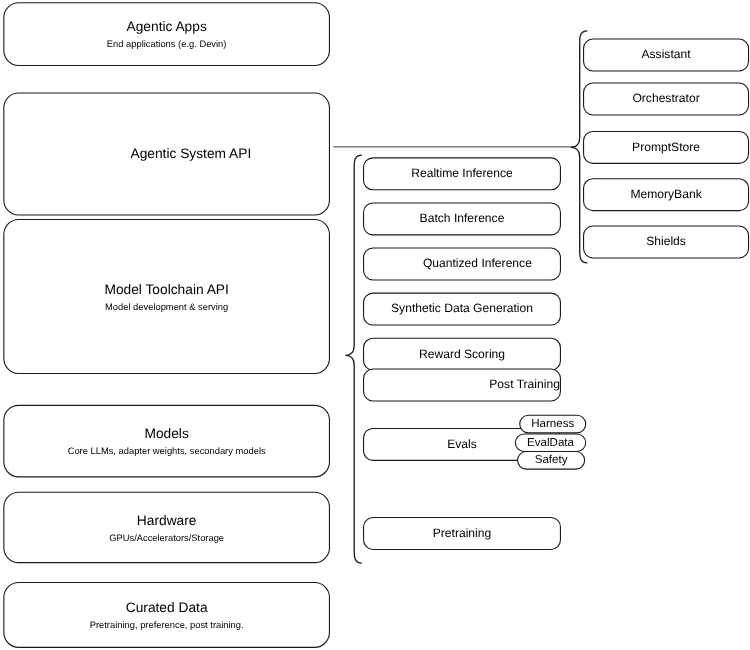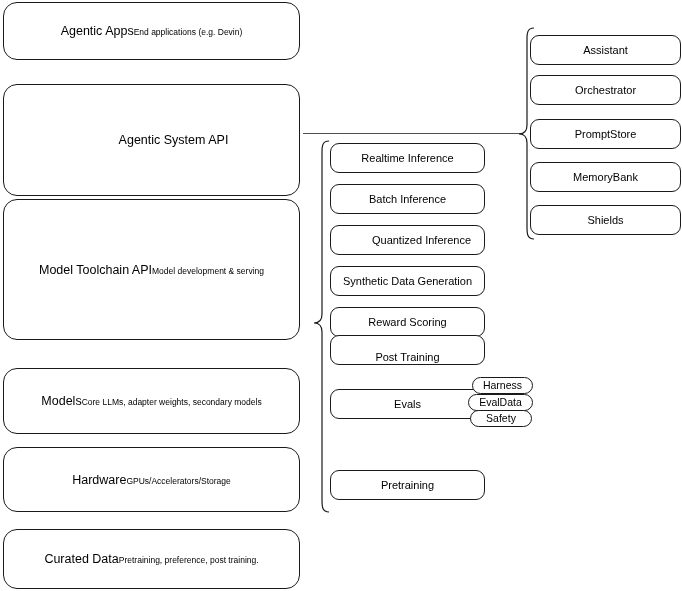"Agentic Apps" .node { flex-direction: none -> column }
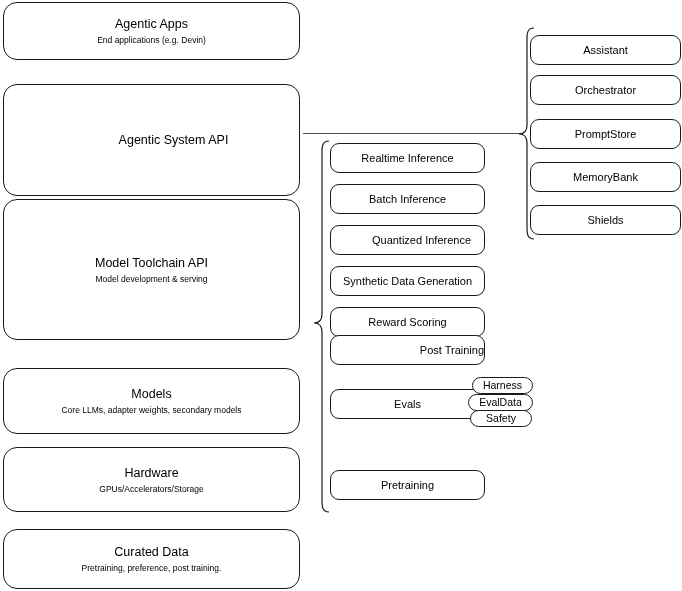"Realtime Inference" .pillbox { width: 155px -> 180px }
